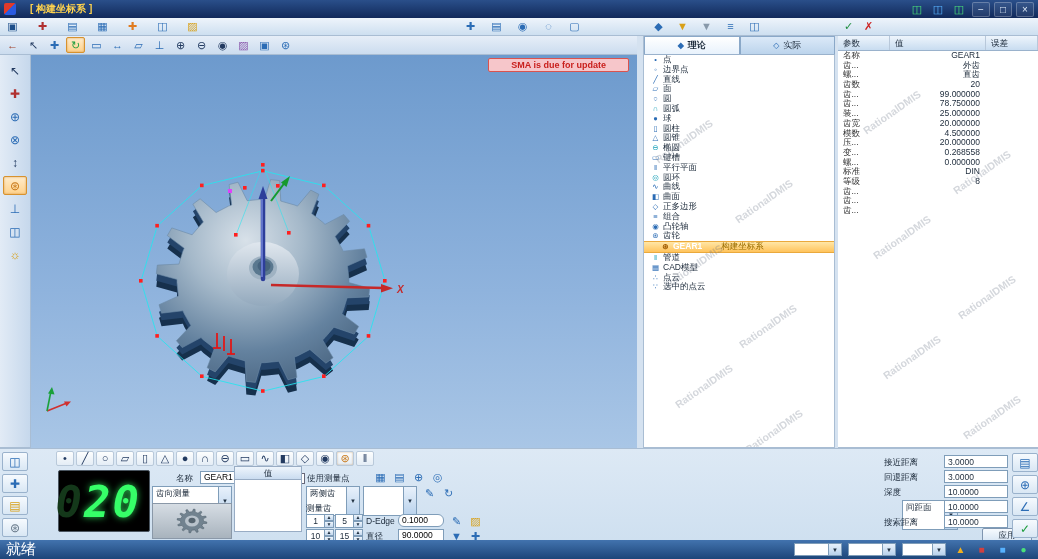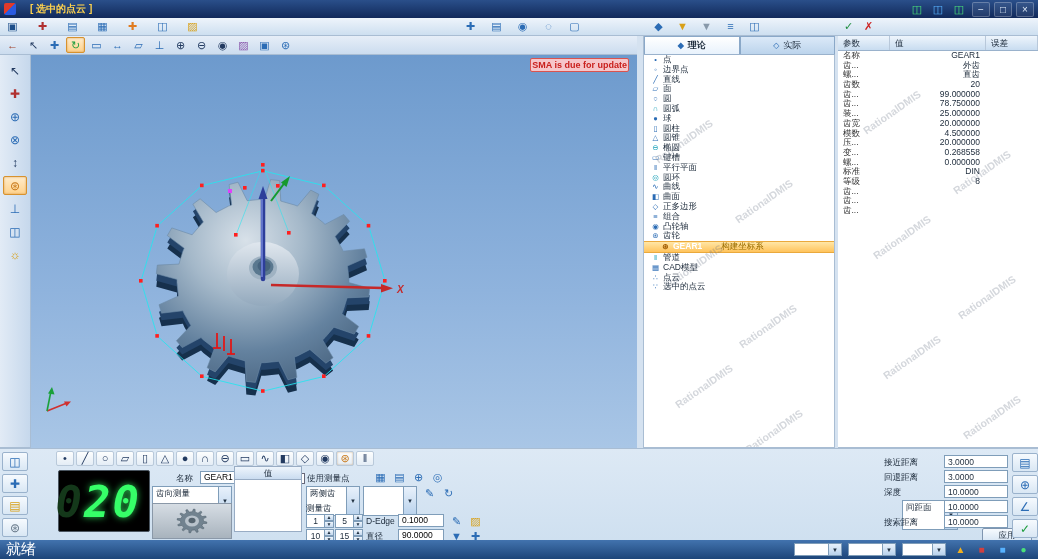"[ 选中的点云 ]" span.wtag { text: 选中的点云 -> 构建坐标系 }
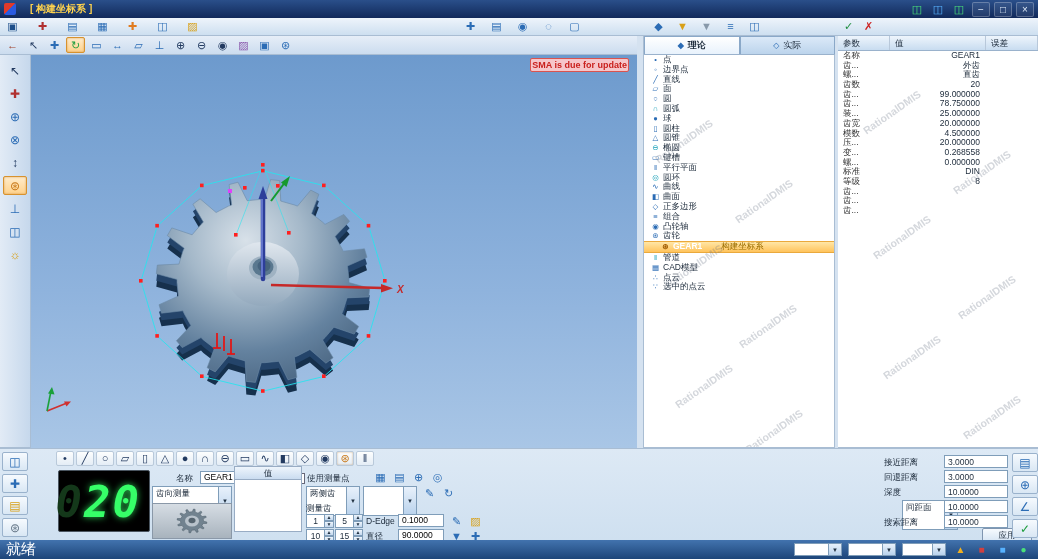"SMA is due for update" .notice { padding: 1px 1px -> 1px 22px }
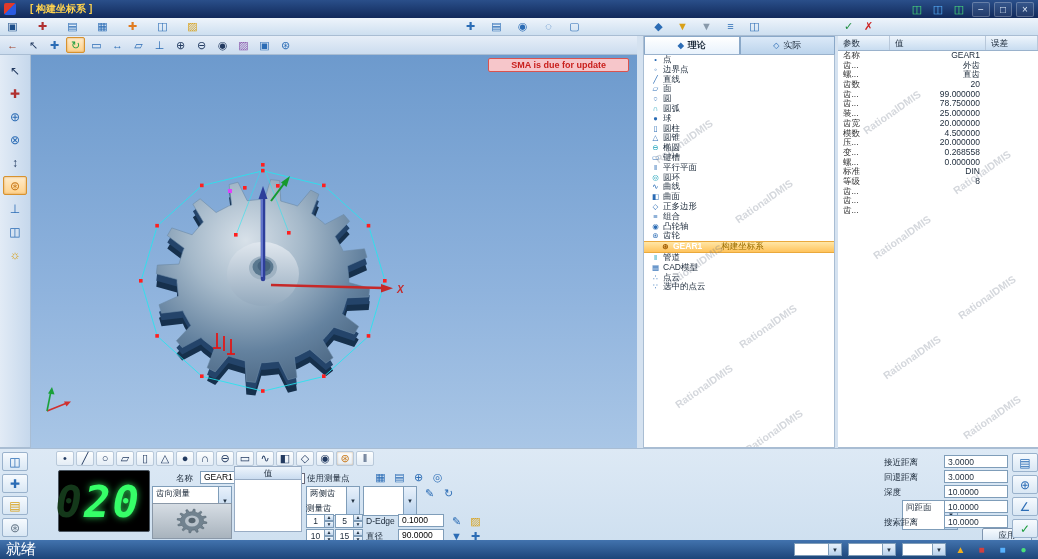"0.1000" input.field { border-radius: none -> 6px }
